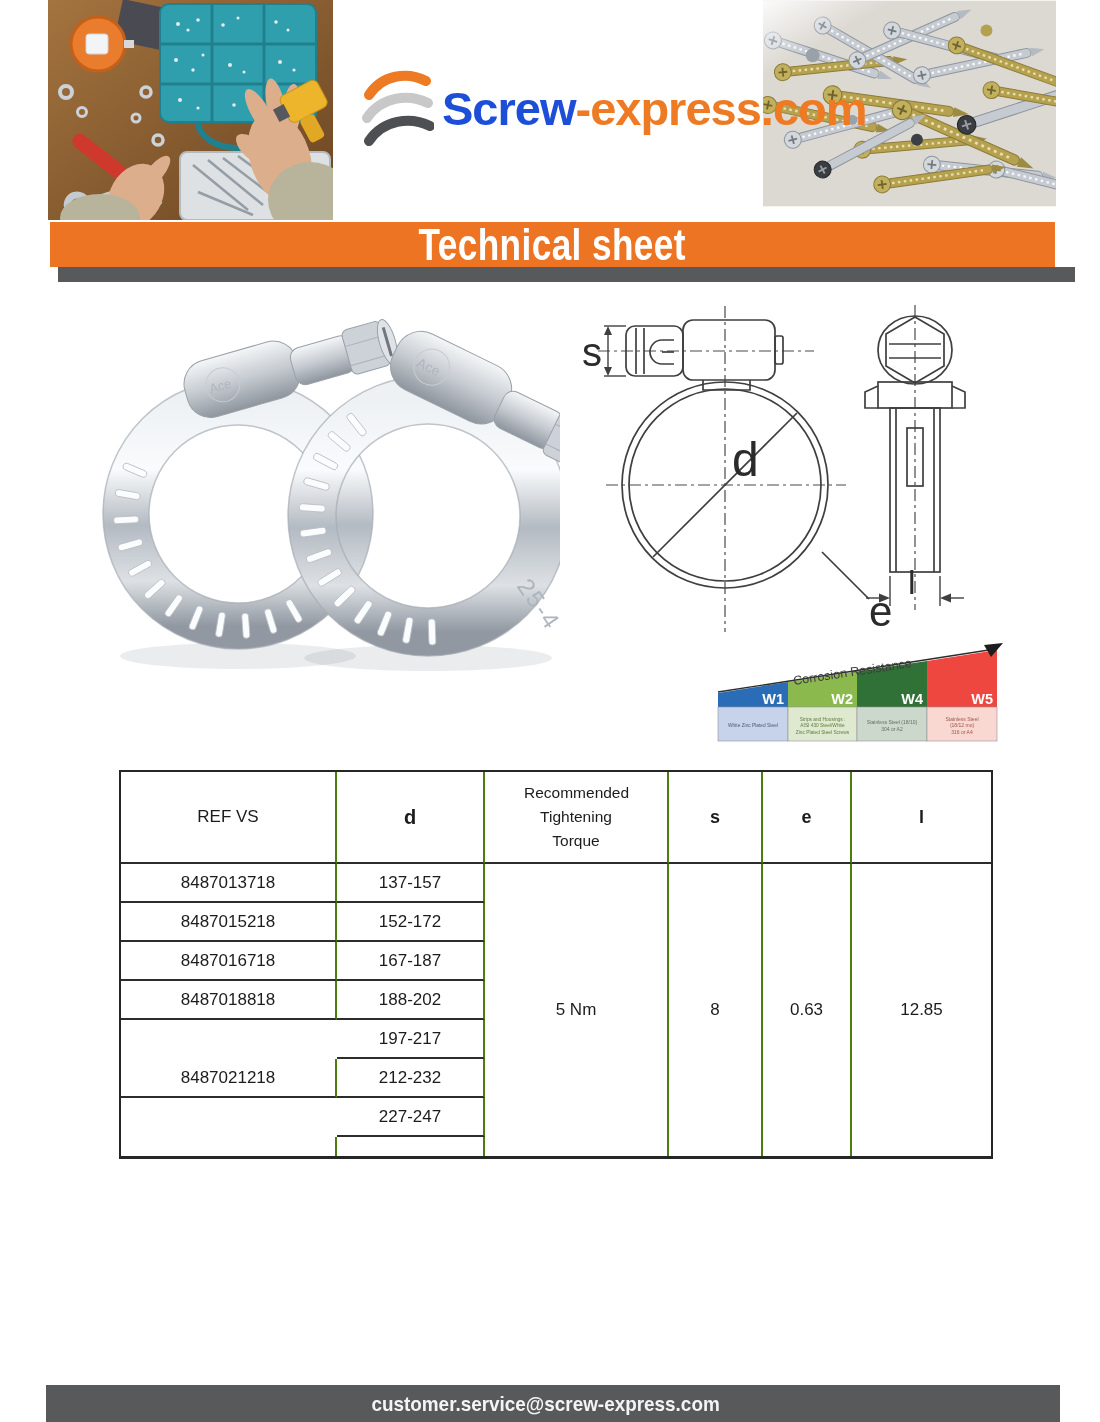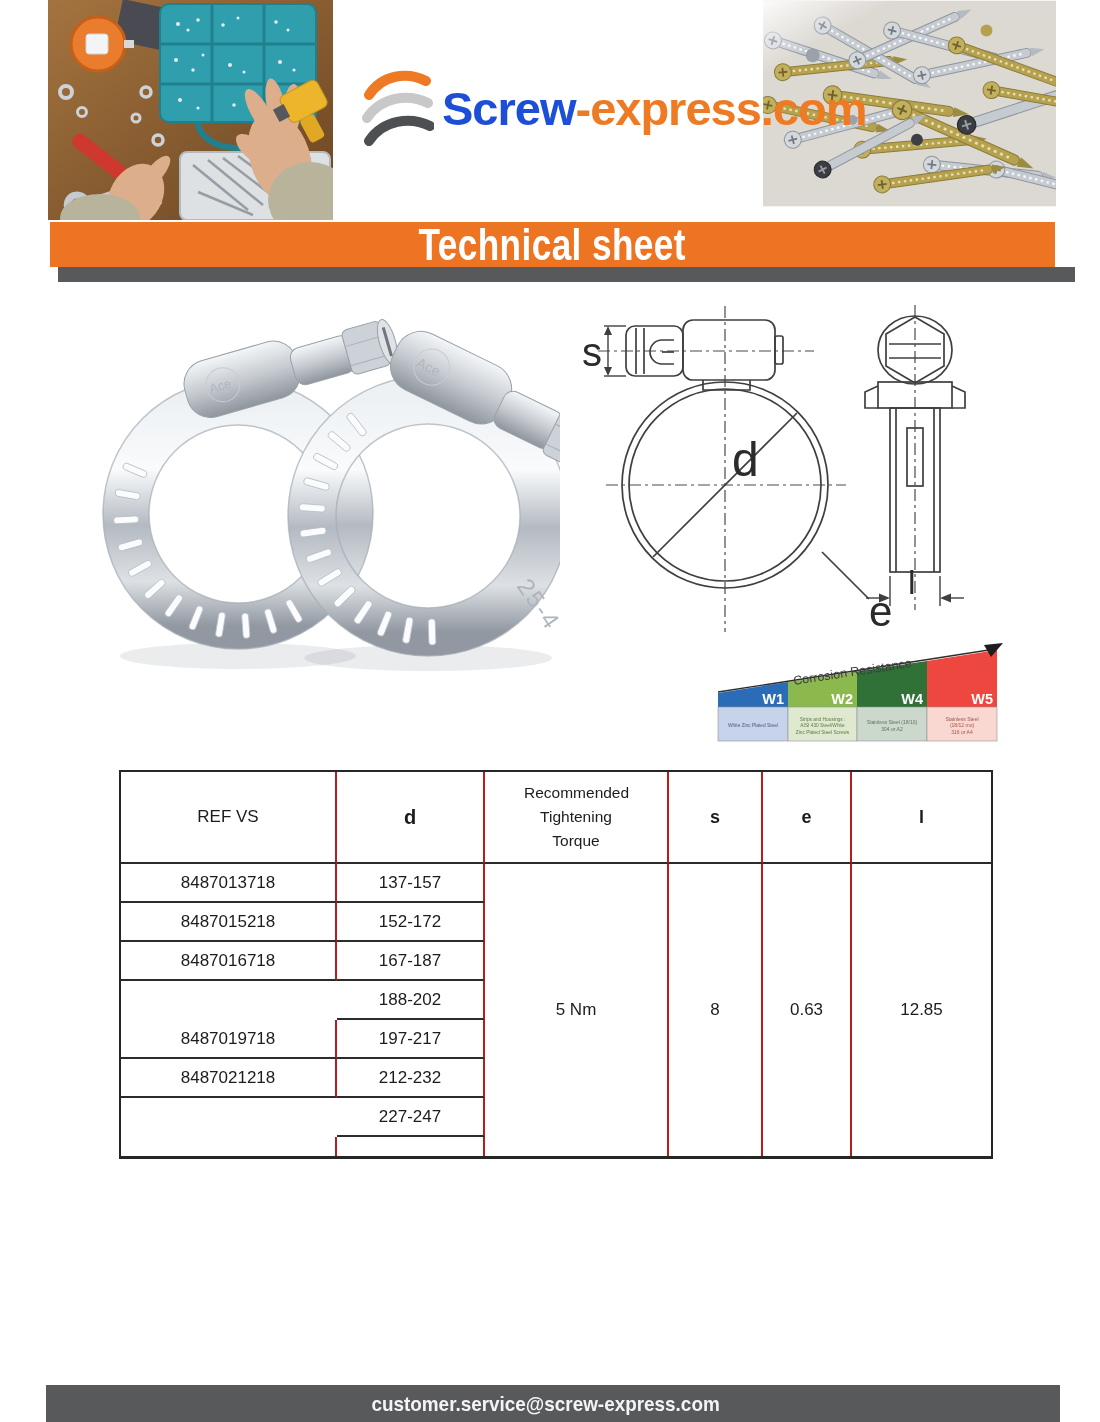"Recommended Tightening Torque" .tc { border-right: 2px solid #b91c1c -> 2px solid #4d7c0f }
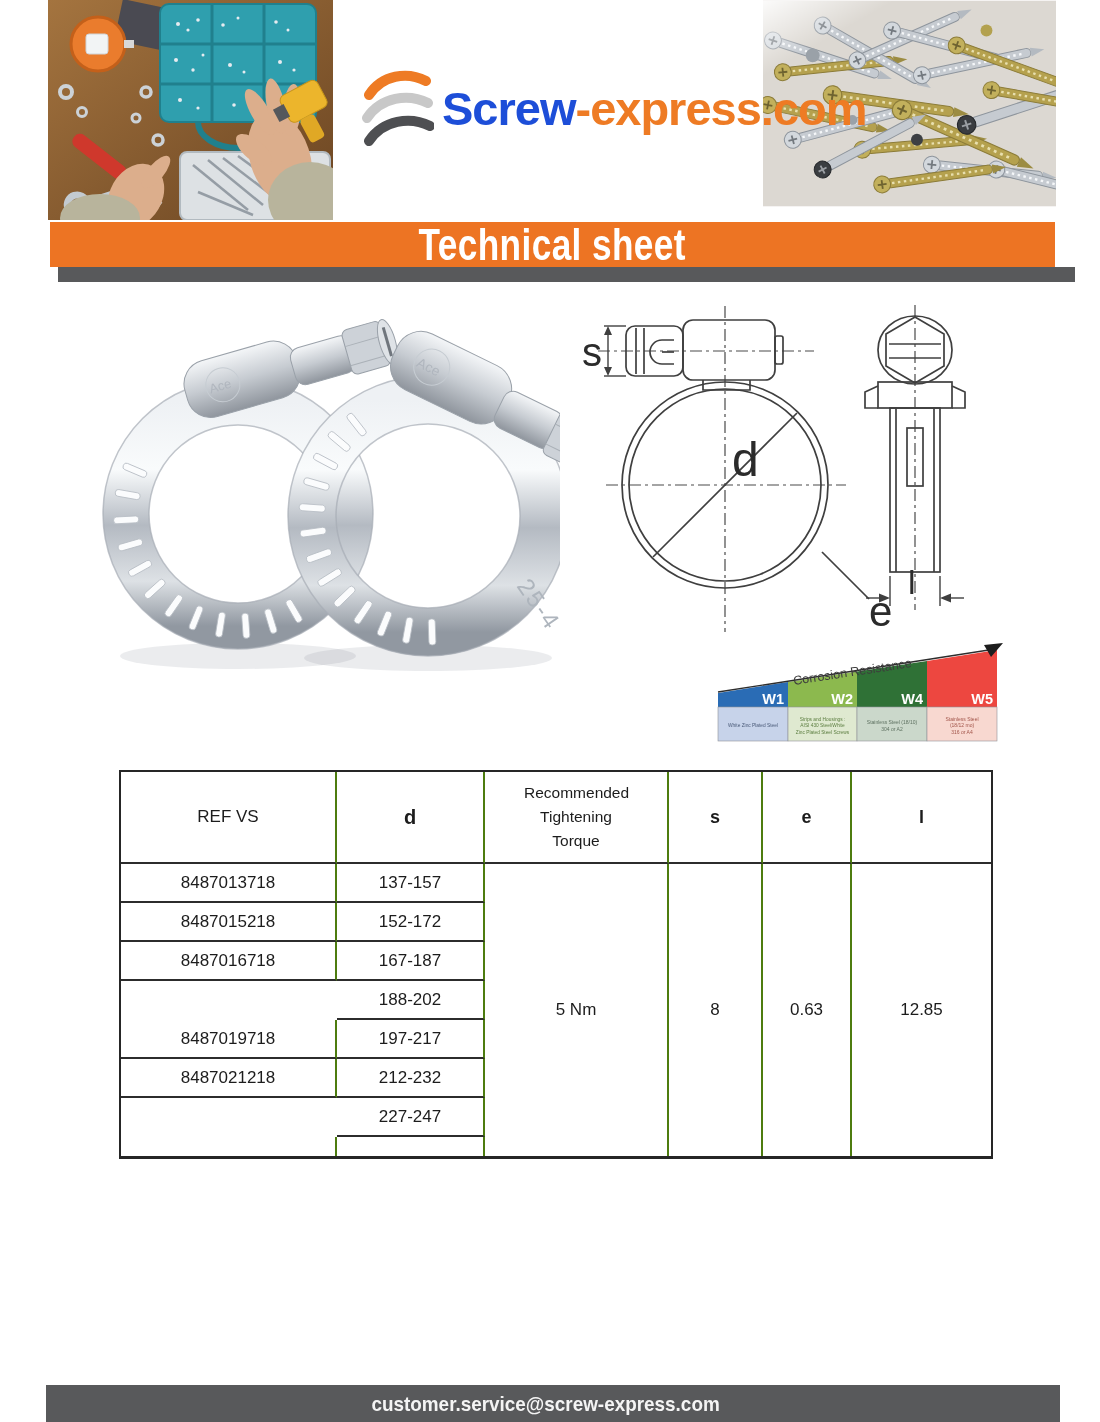"8487018818" div.tc { html: none -> <div>8487018818</div> }
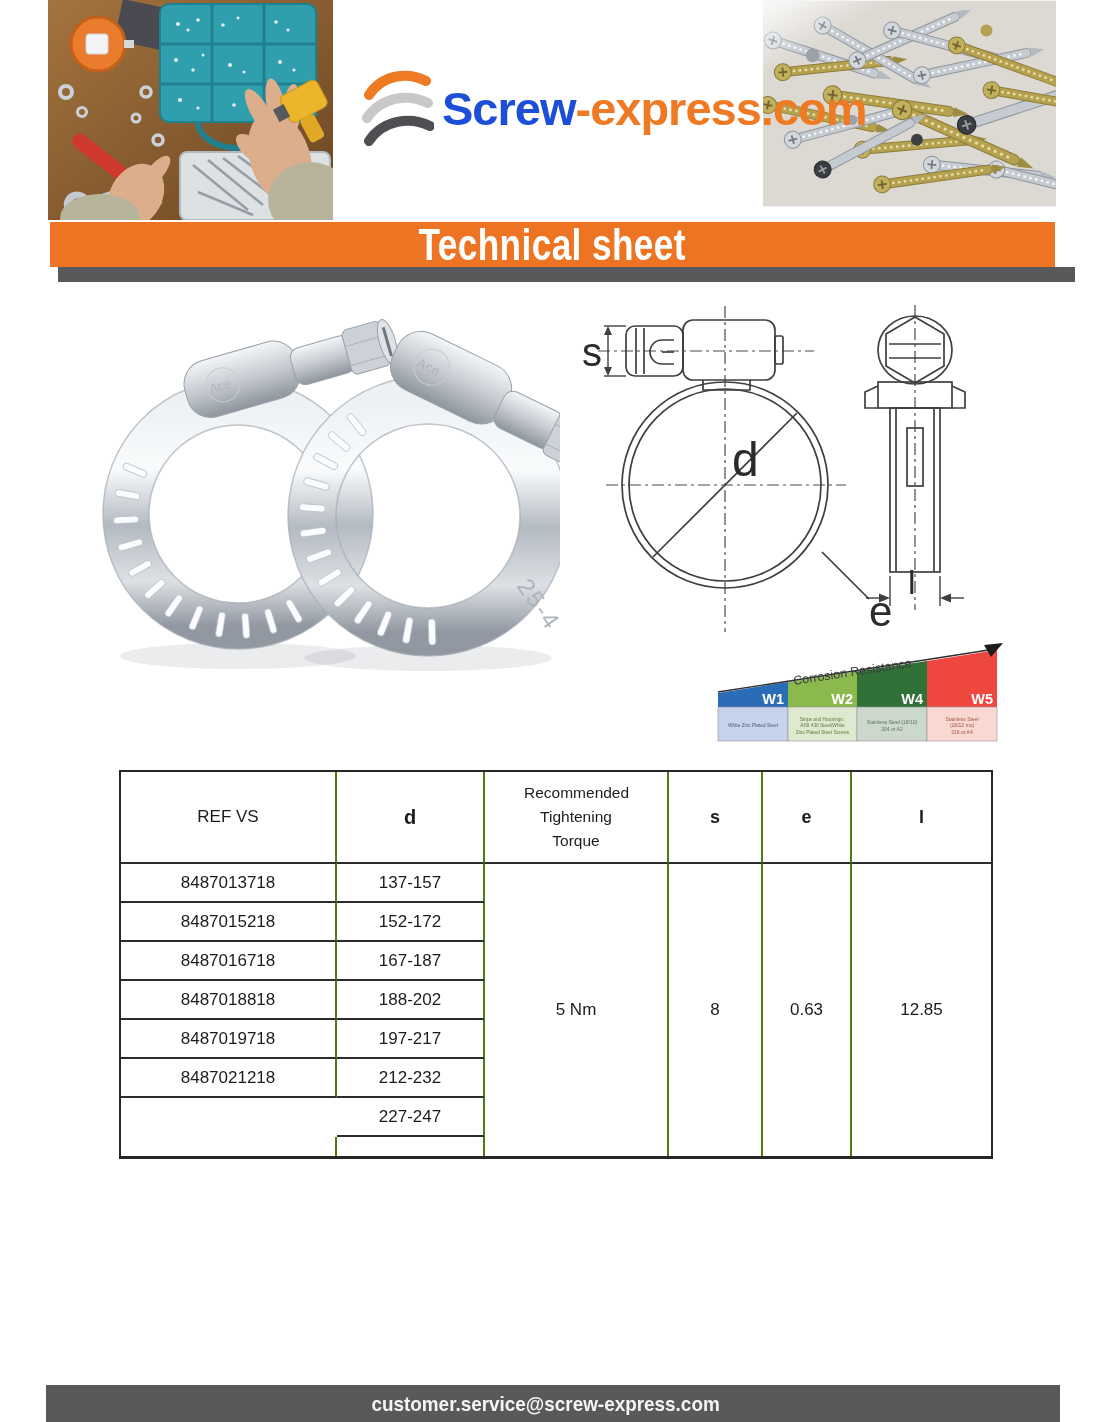"8487019718" div.tc { html: <div>8487019718</div> -> none }
